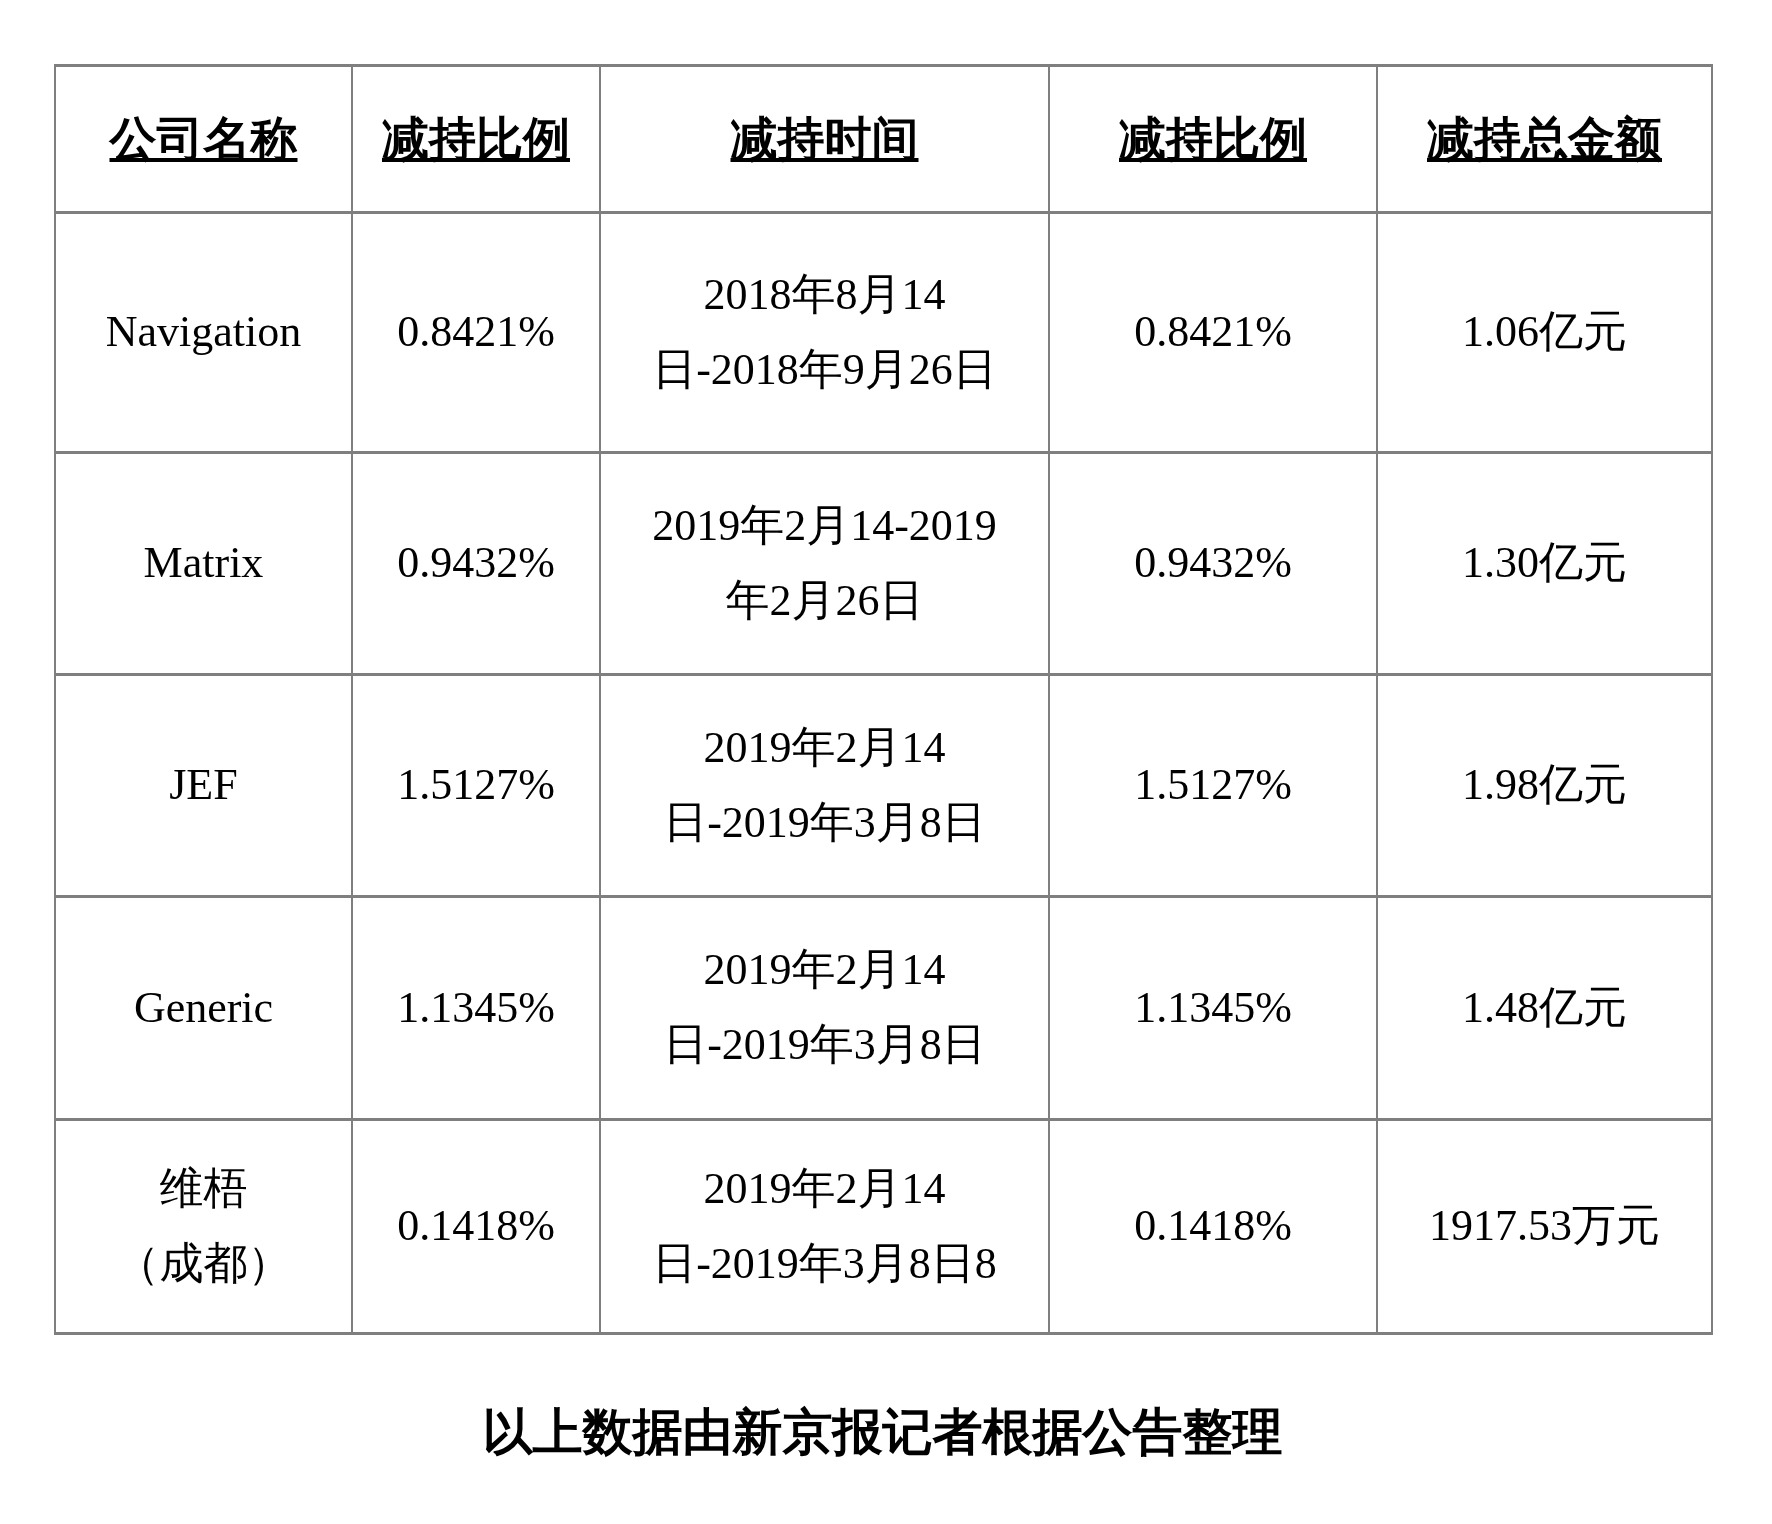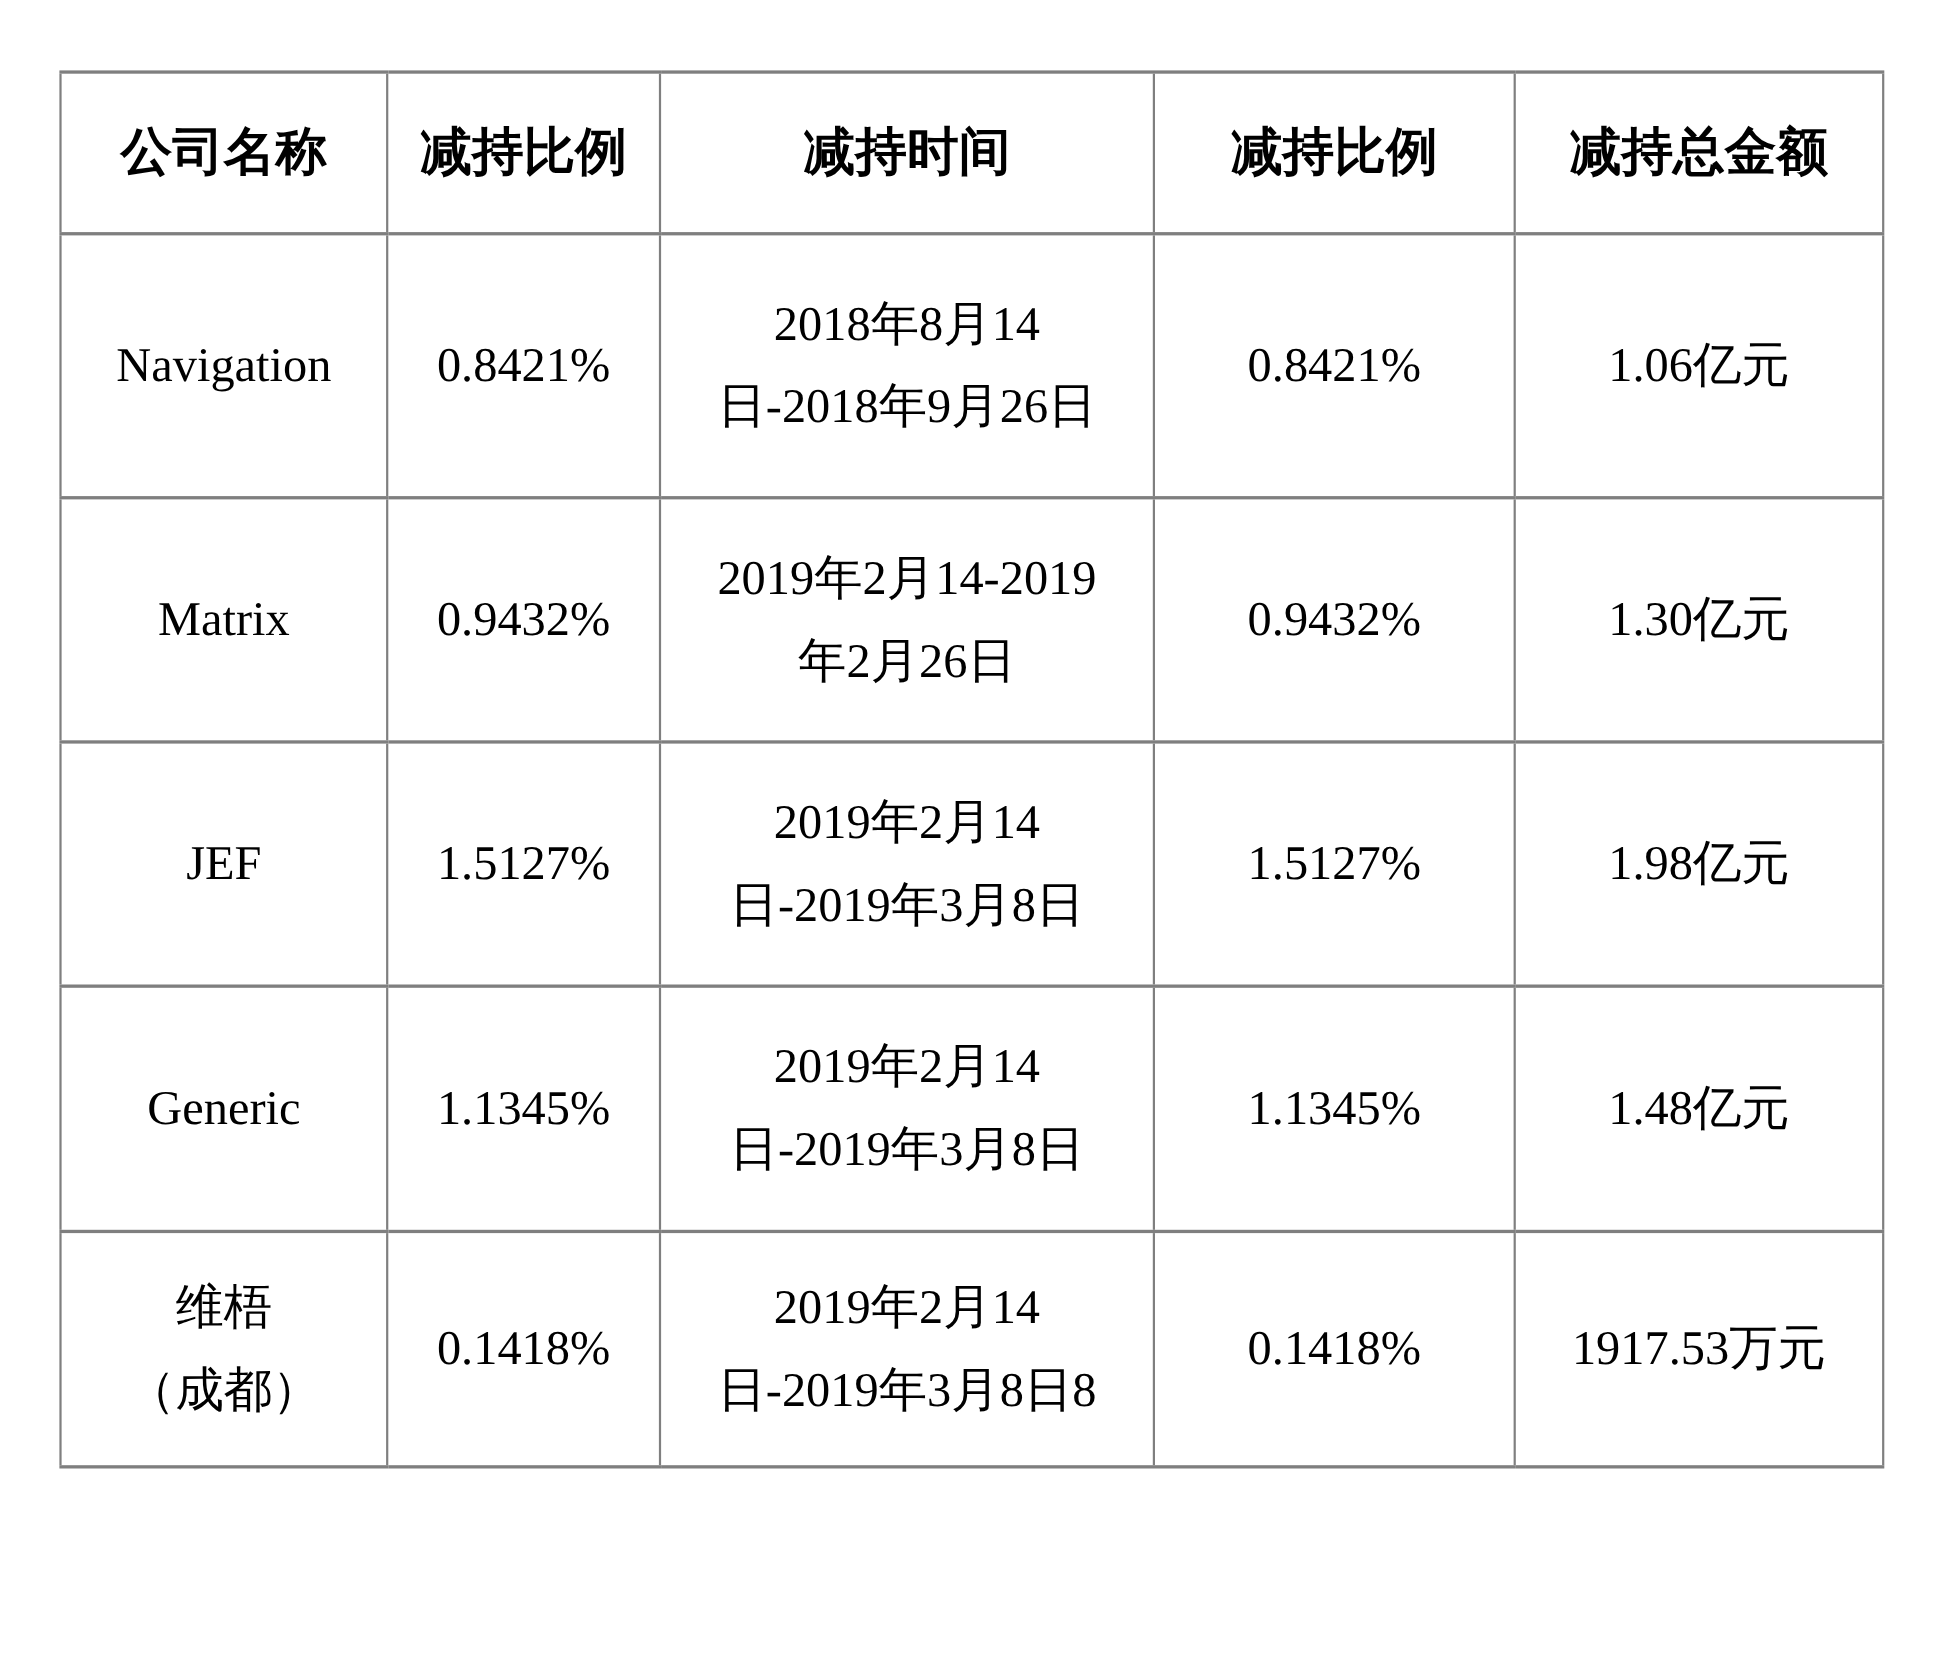"公司名称" .datatable th { text-decoration: none -> underline }
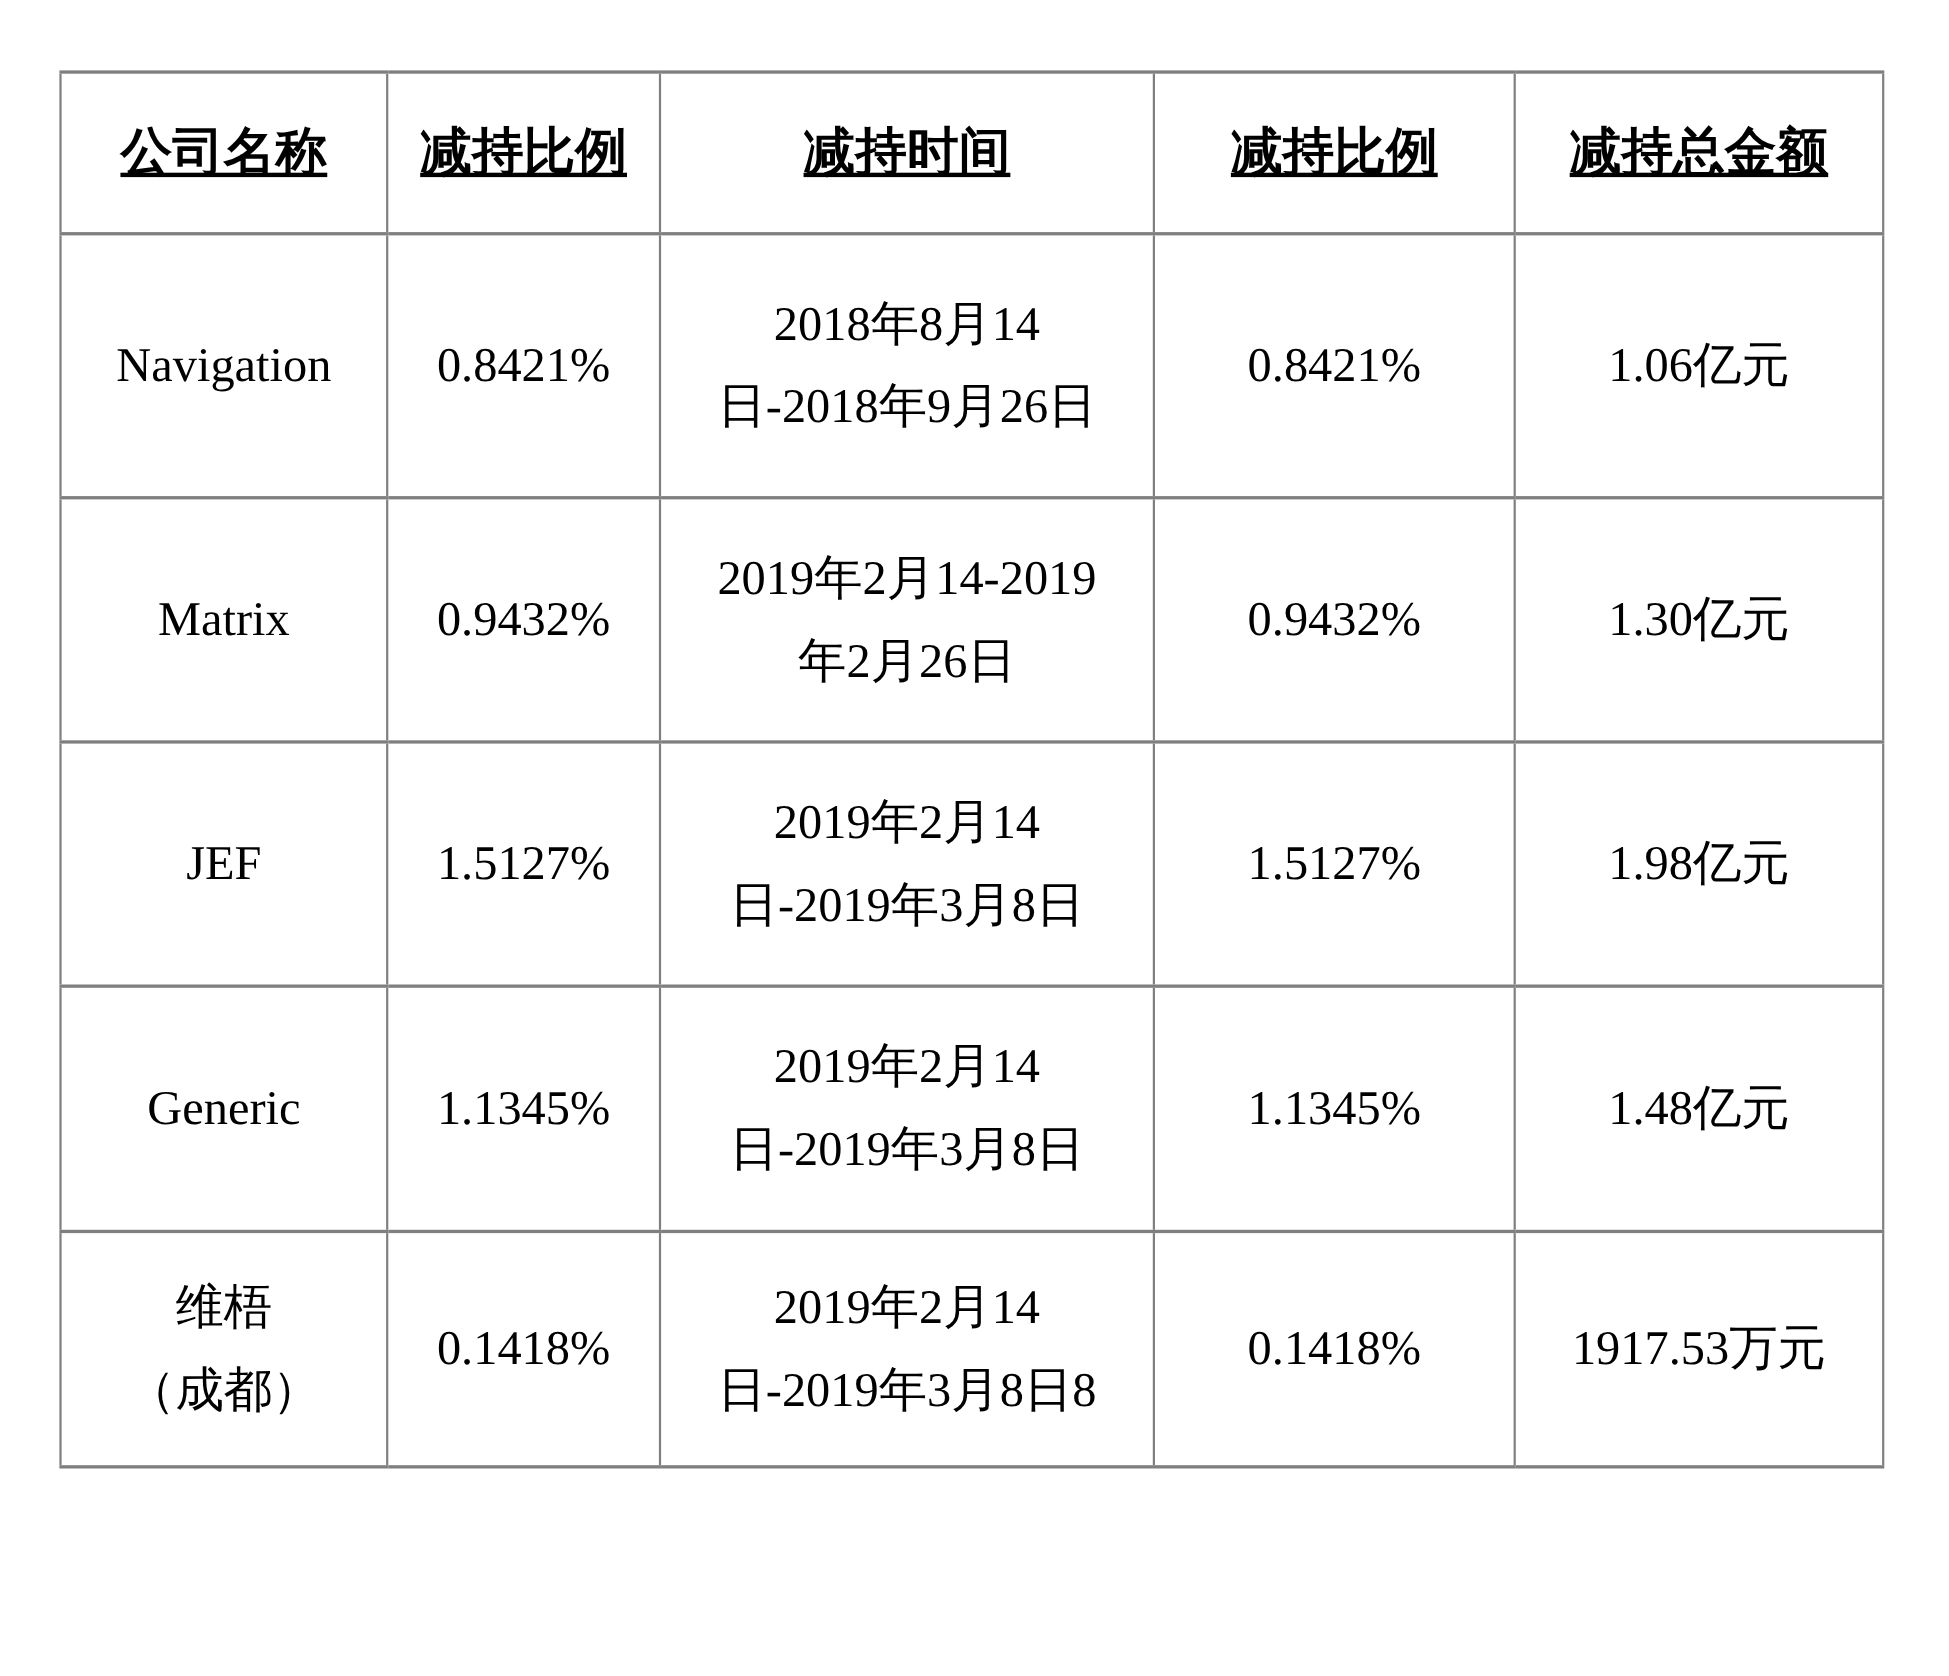"以上数据由新京报记者根据公告整理" div.footnote { html: none -> <div>以上数据由新京报记者根据公告整理</div> }
